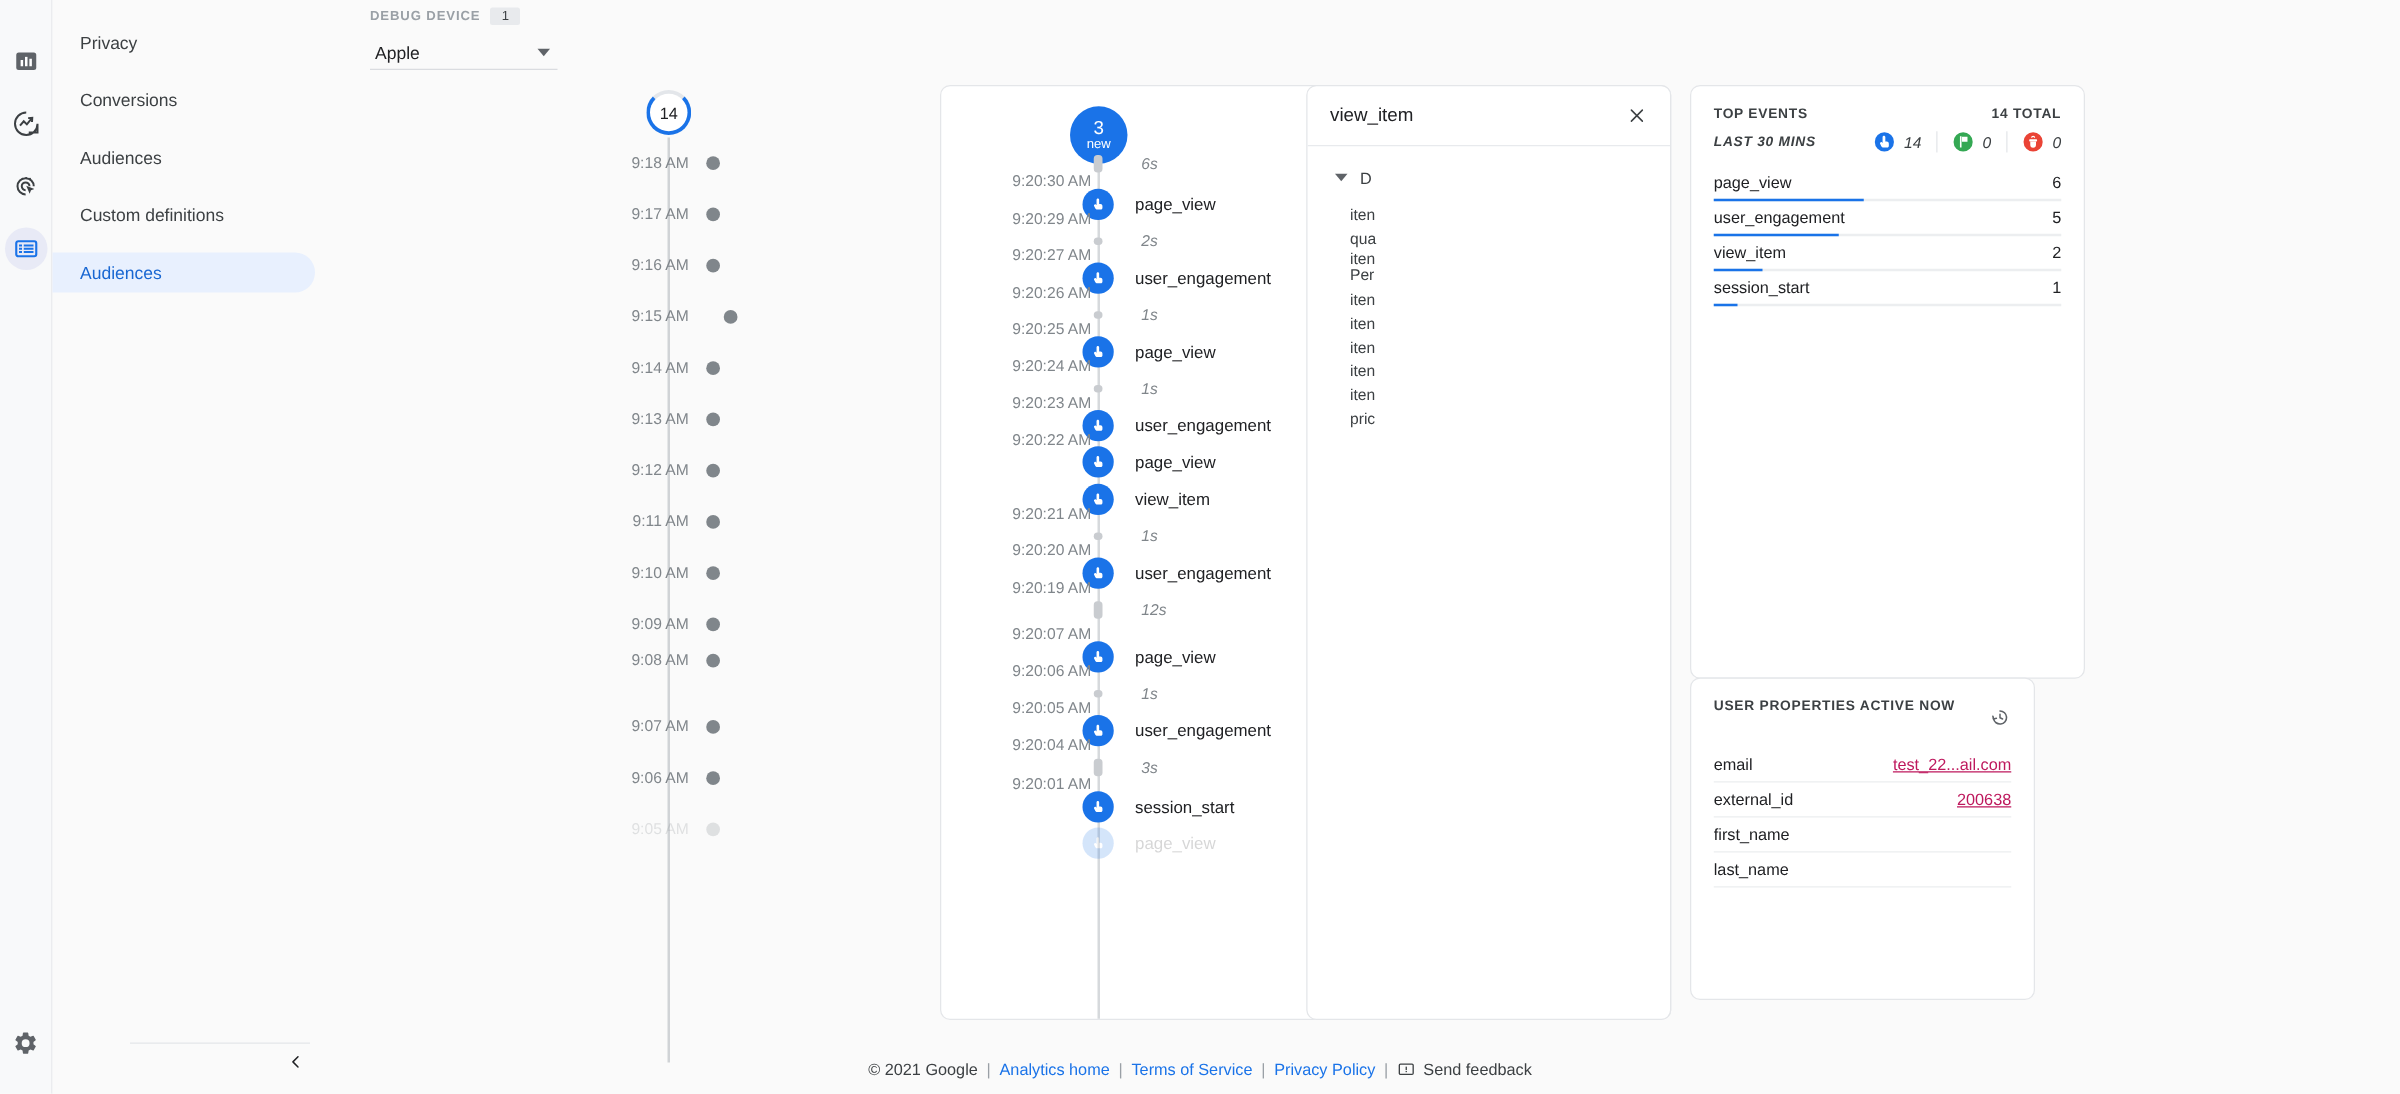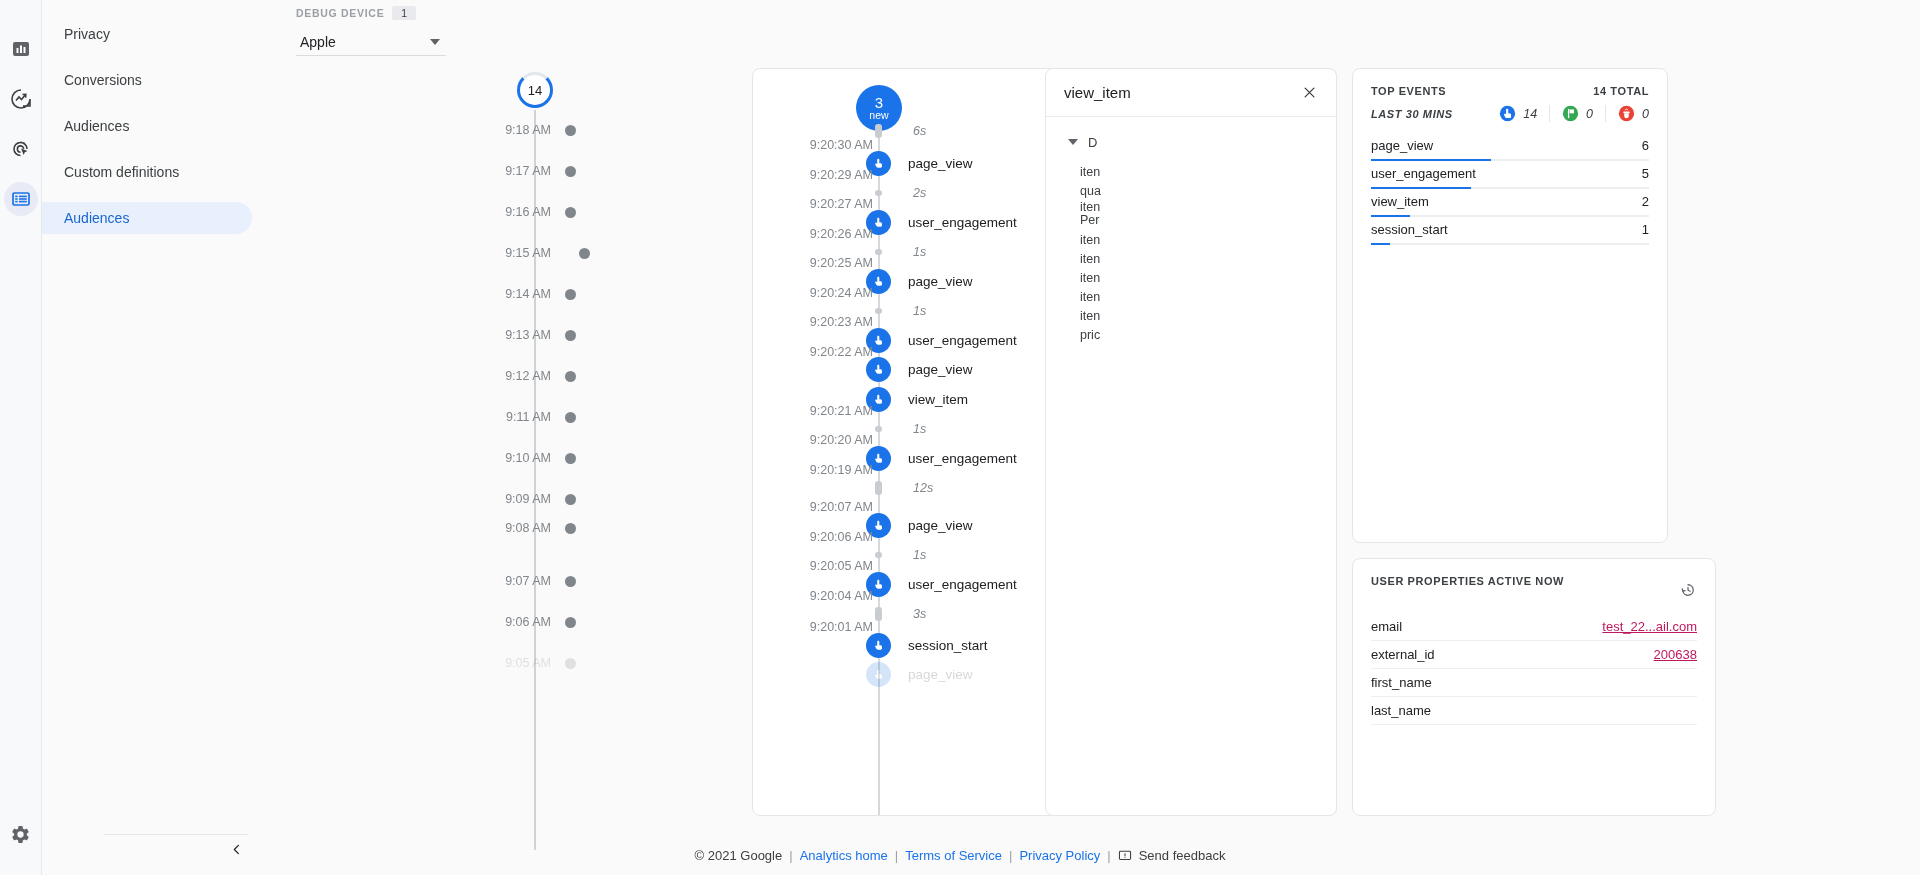"USER PROPERTIES ACTIVE NOW" .up-card { top: 558px -> 542px; width: 364px -> 276px }
